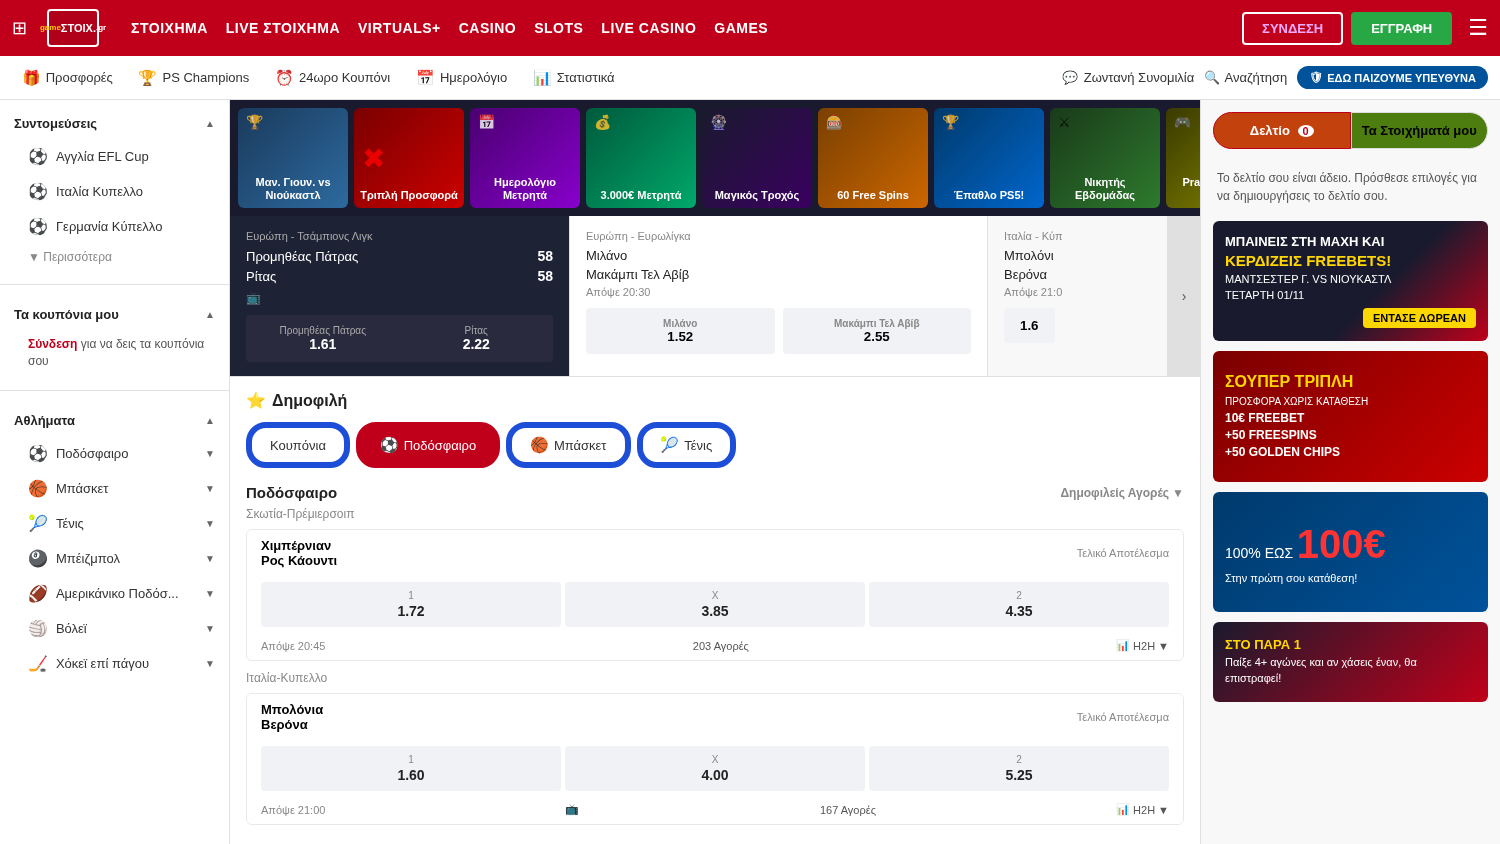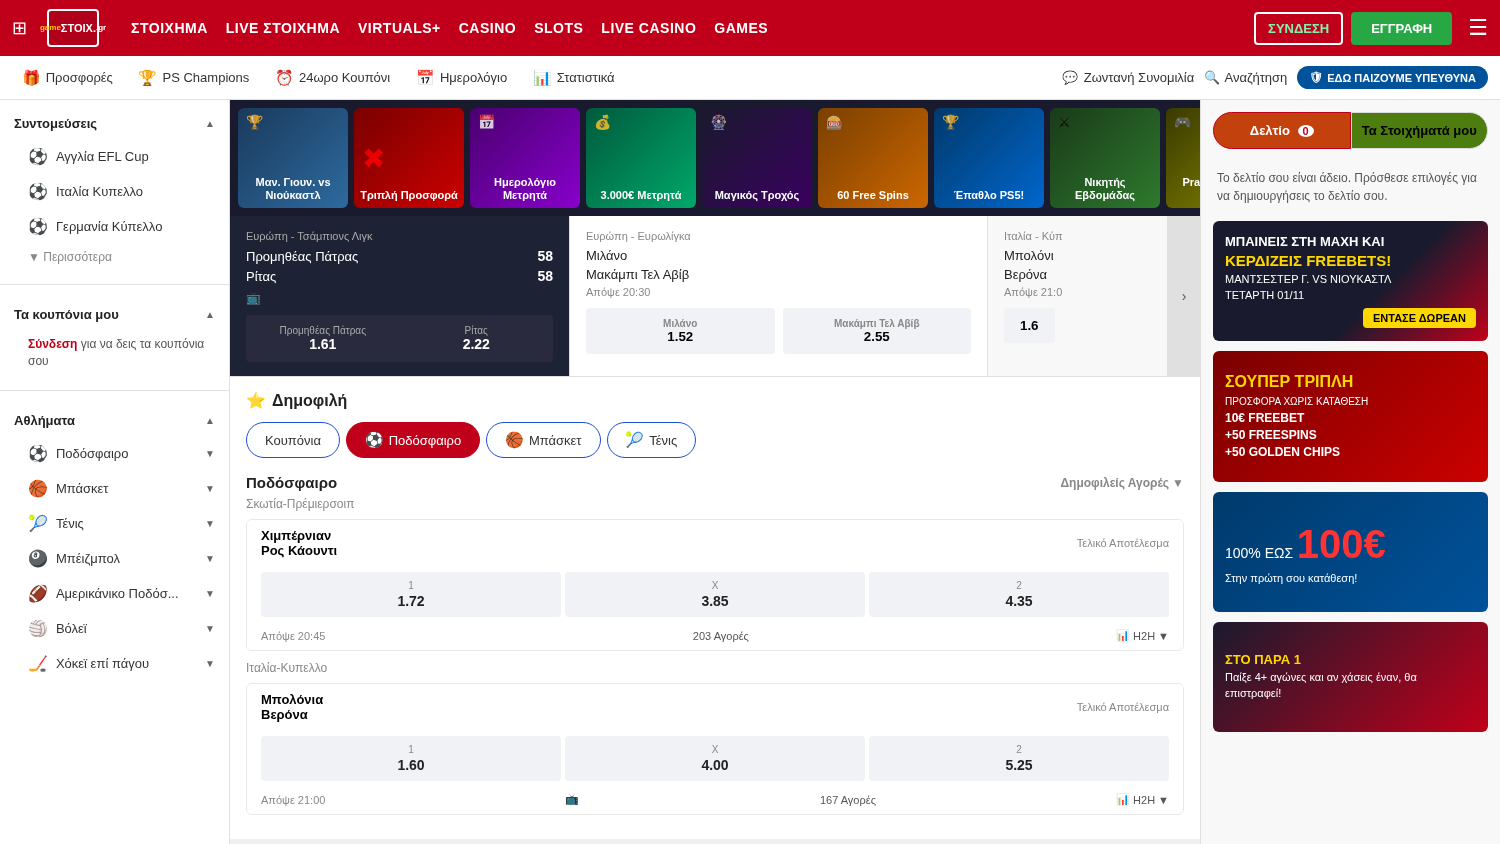"ΣΥΝΔΕΣΗ" .btn-login { color: #86efac -> #f0abfc; padding: 7px 12px -> 7px 18px }
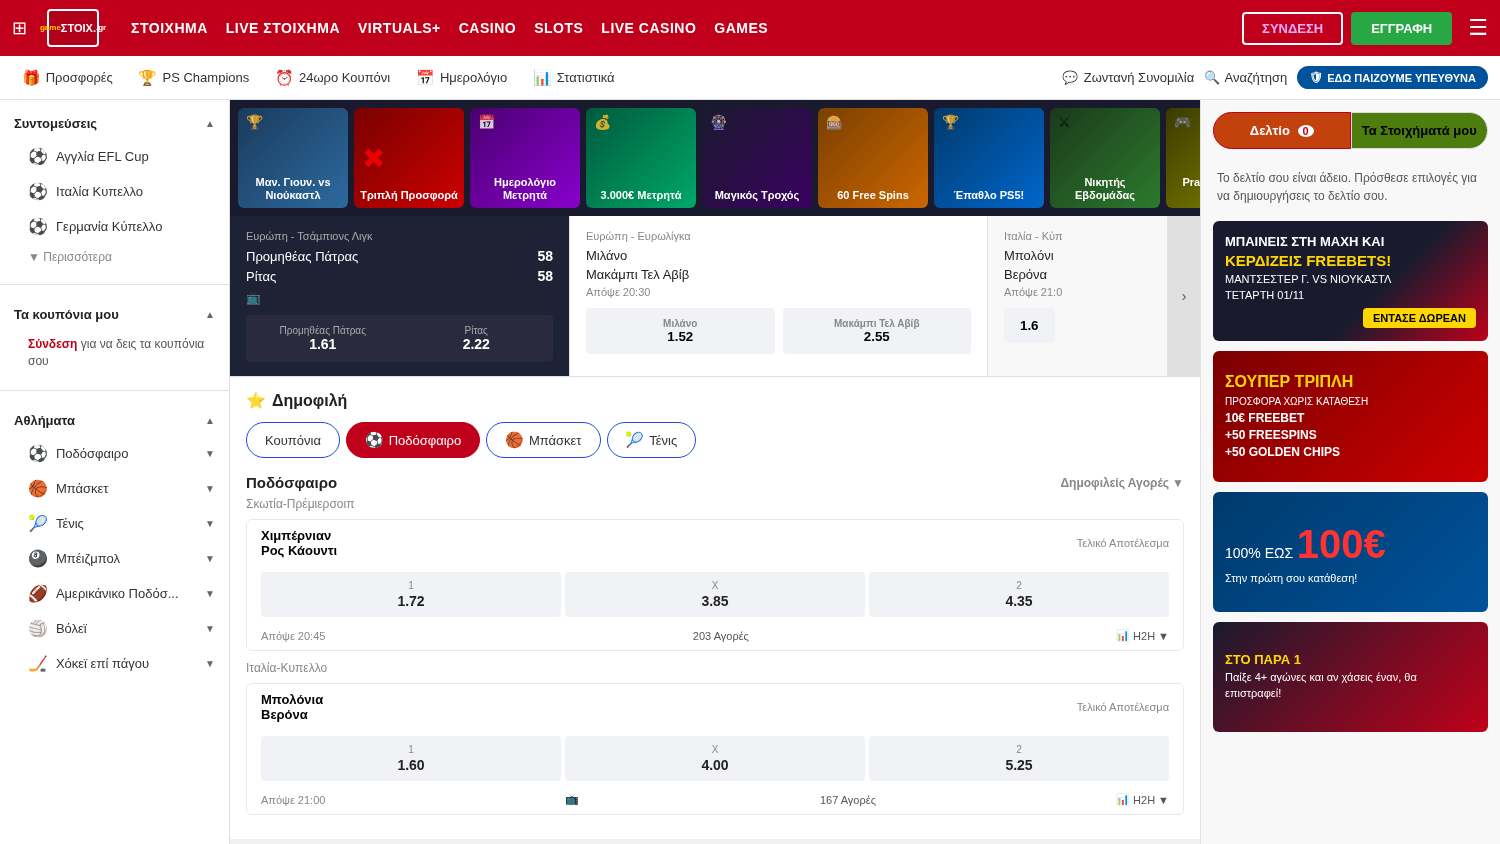"Κουπόνια" .pop-tab { border: 1px solid #1d4ed8 -> 6px solid #1d4ed8 }
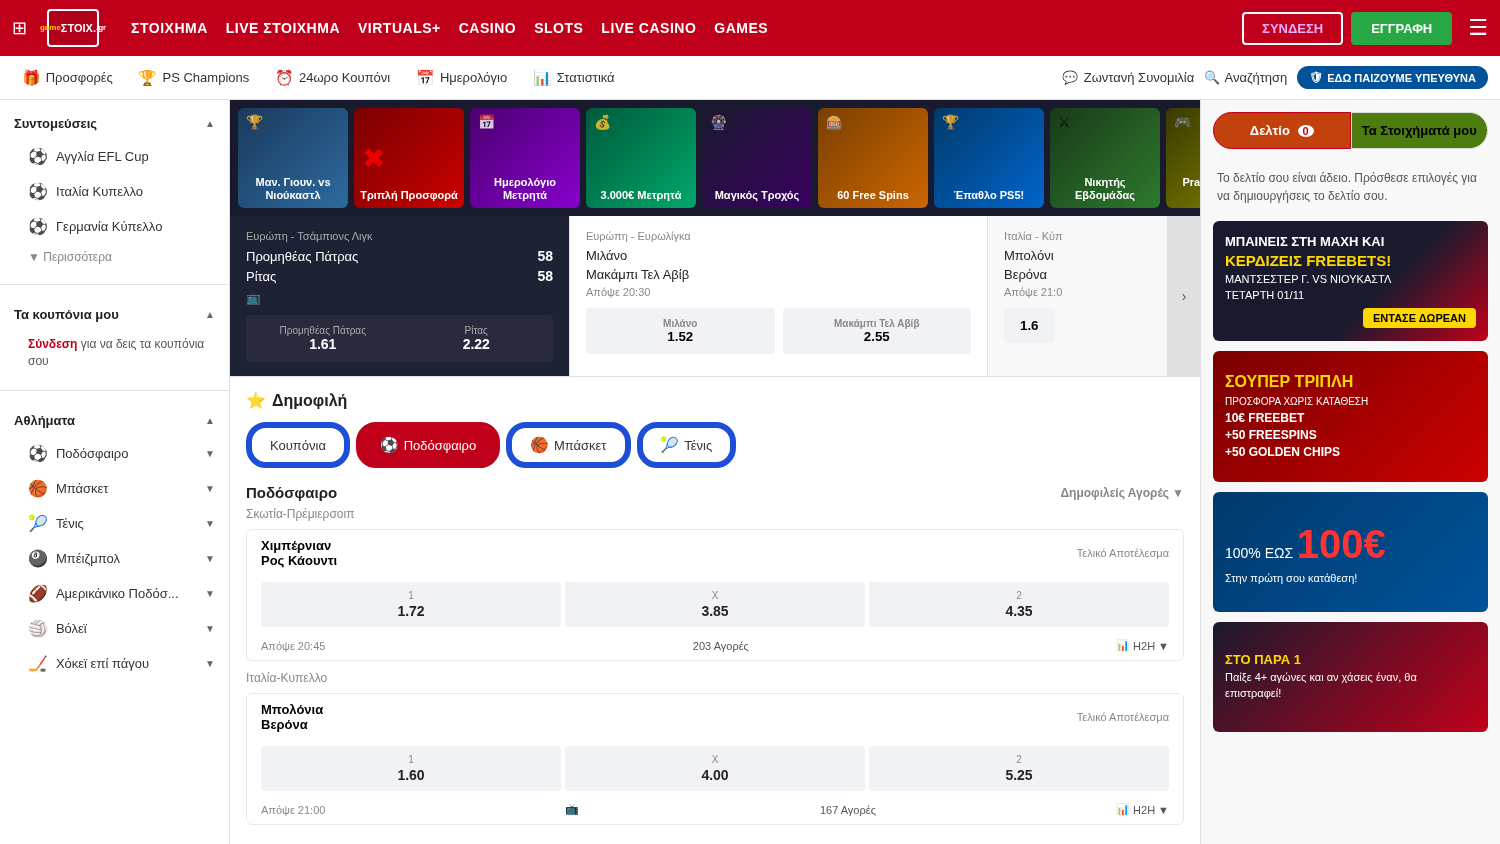"ΣΤΟ ΠΑΡΑ 1" div.promo-banner { height: 110px -> 80px }
